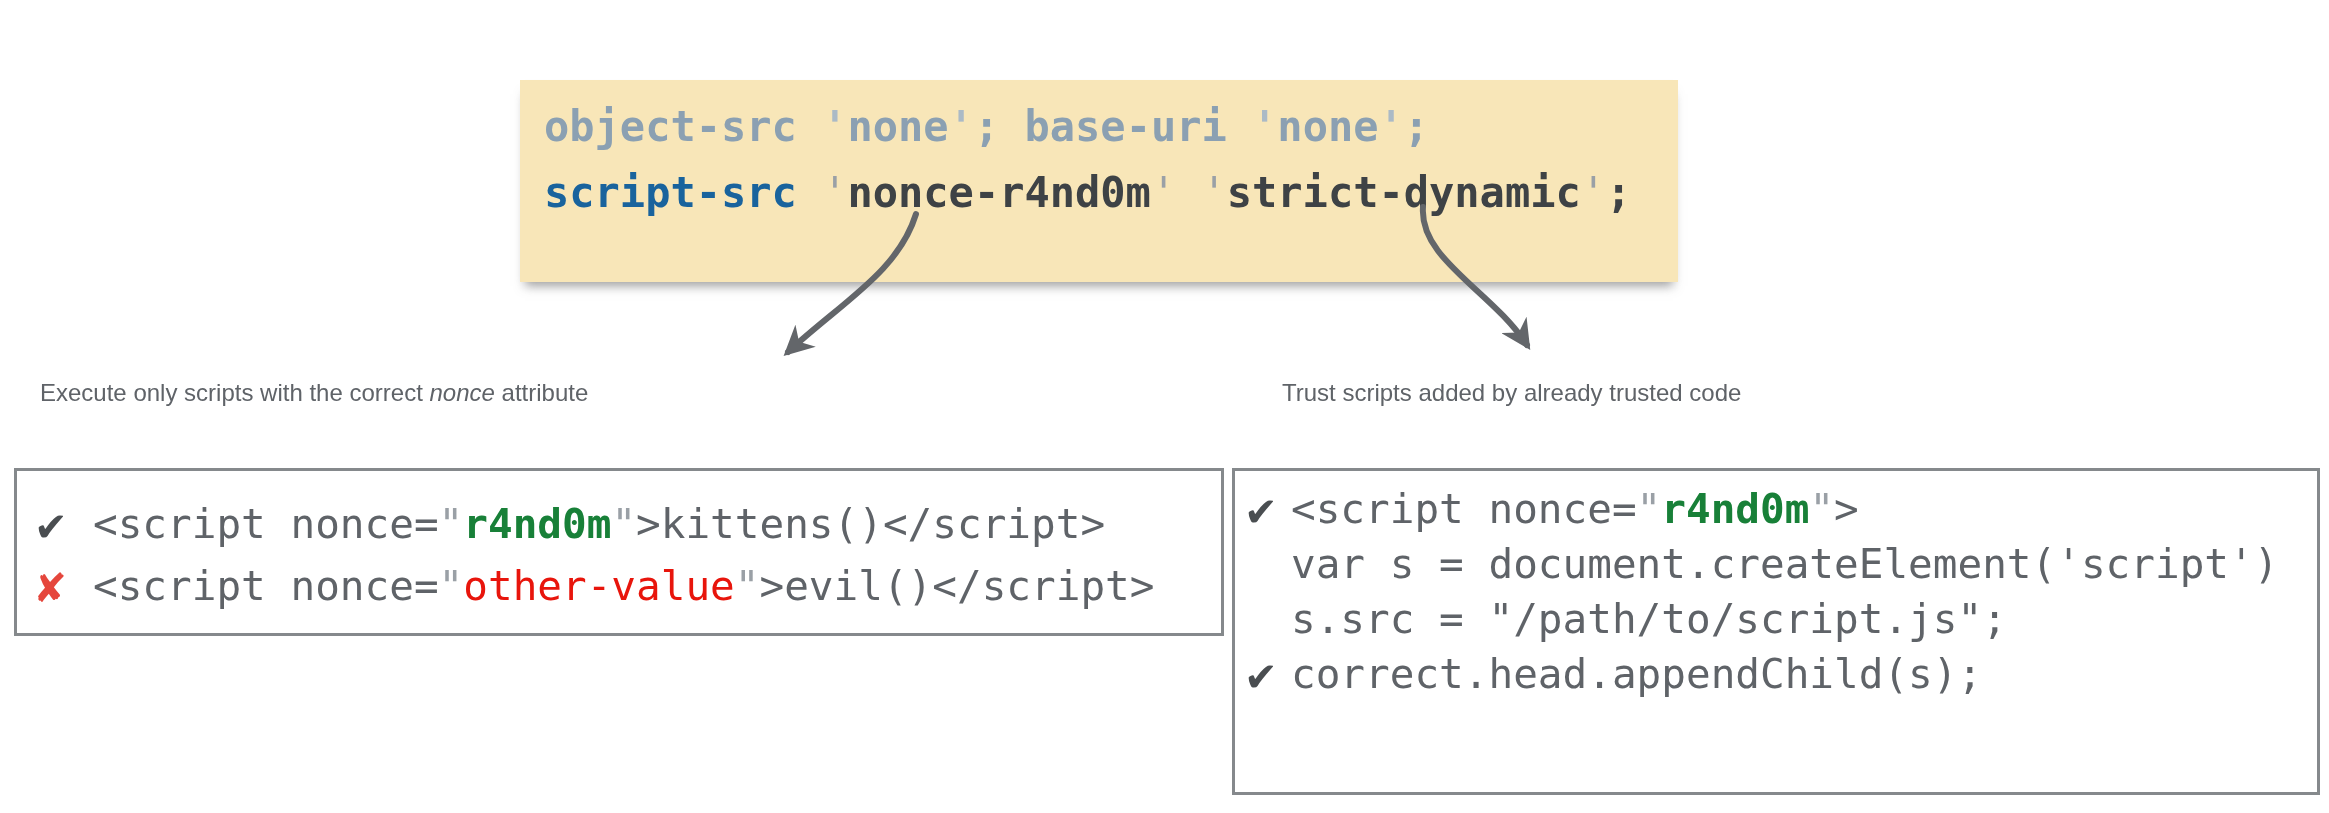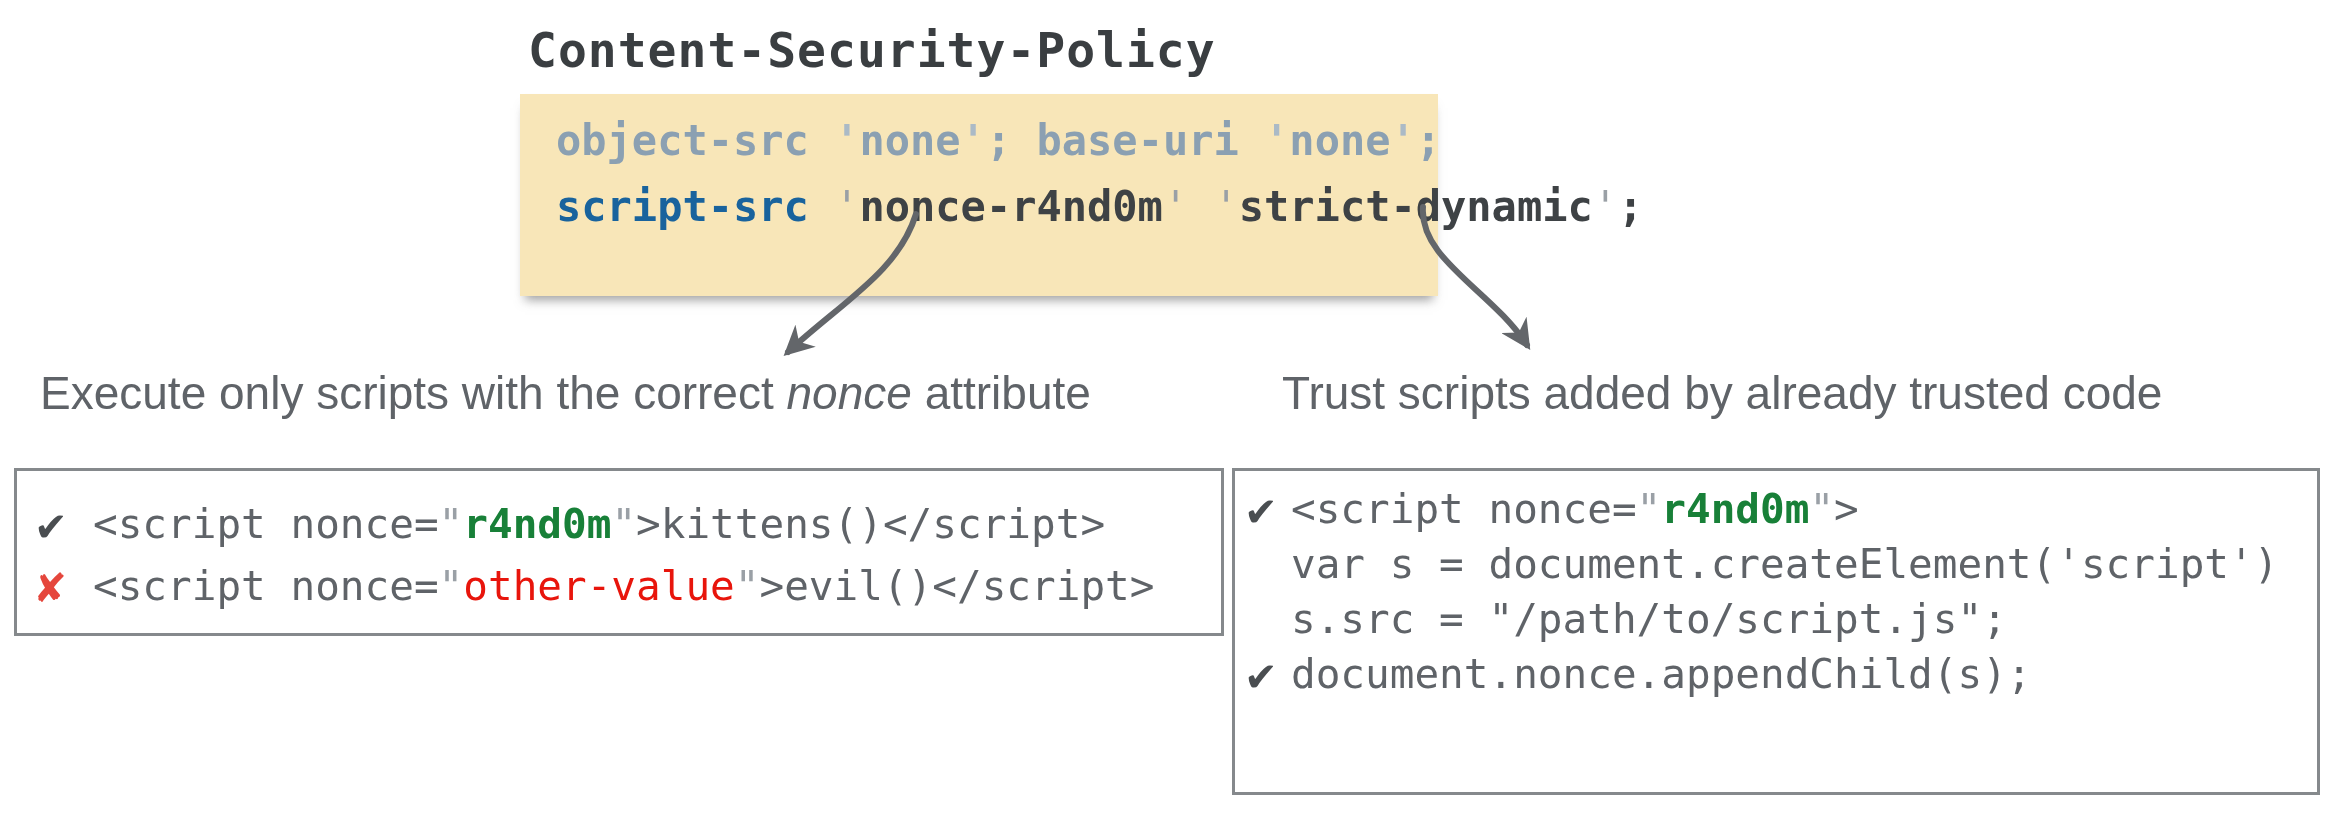"Content-Security-Policy" div.title { html: <div>Content-Security-Policy</div> -> none }
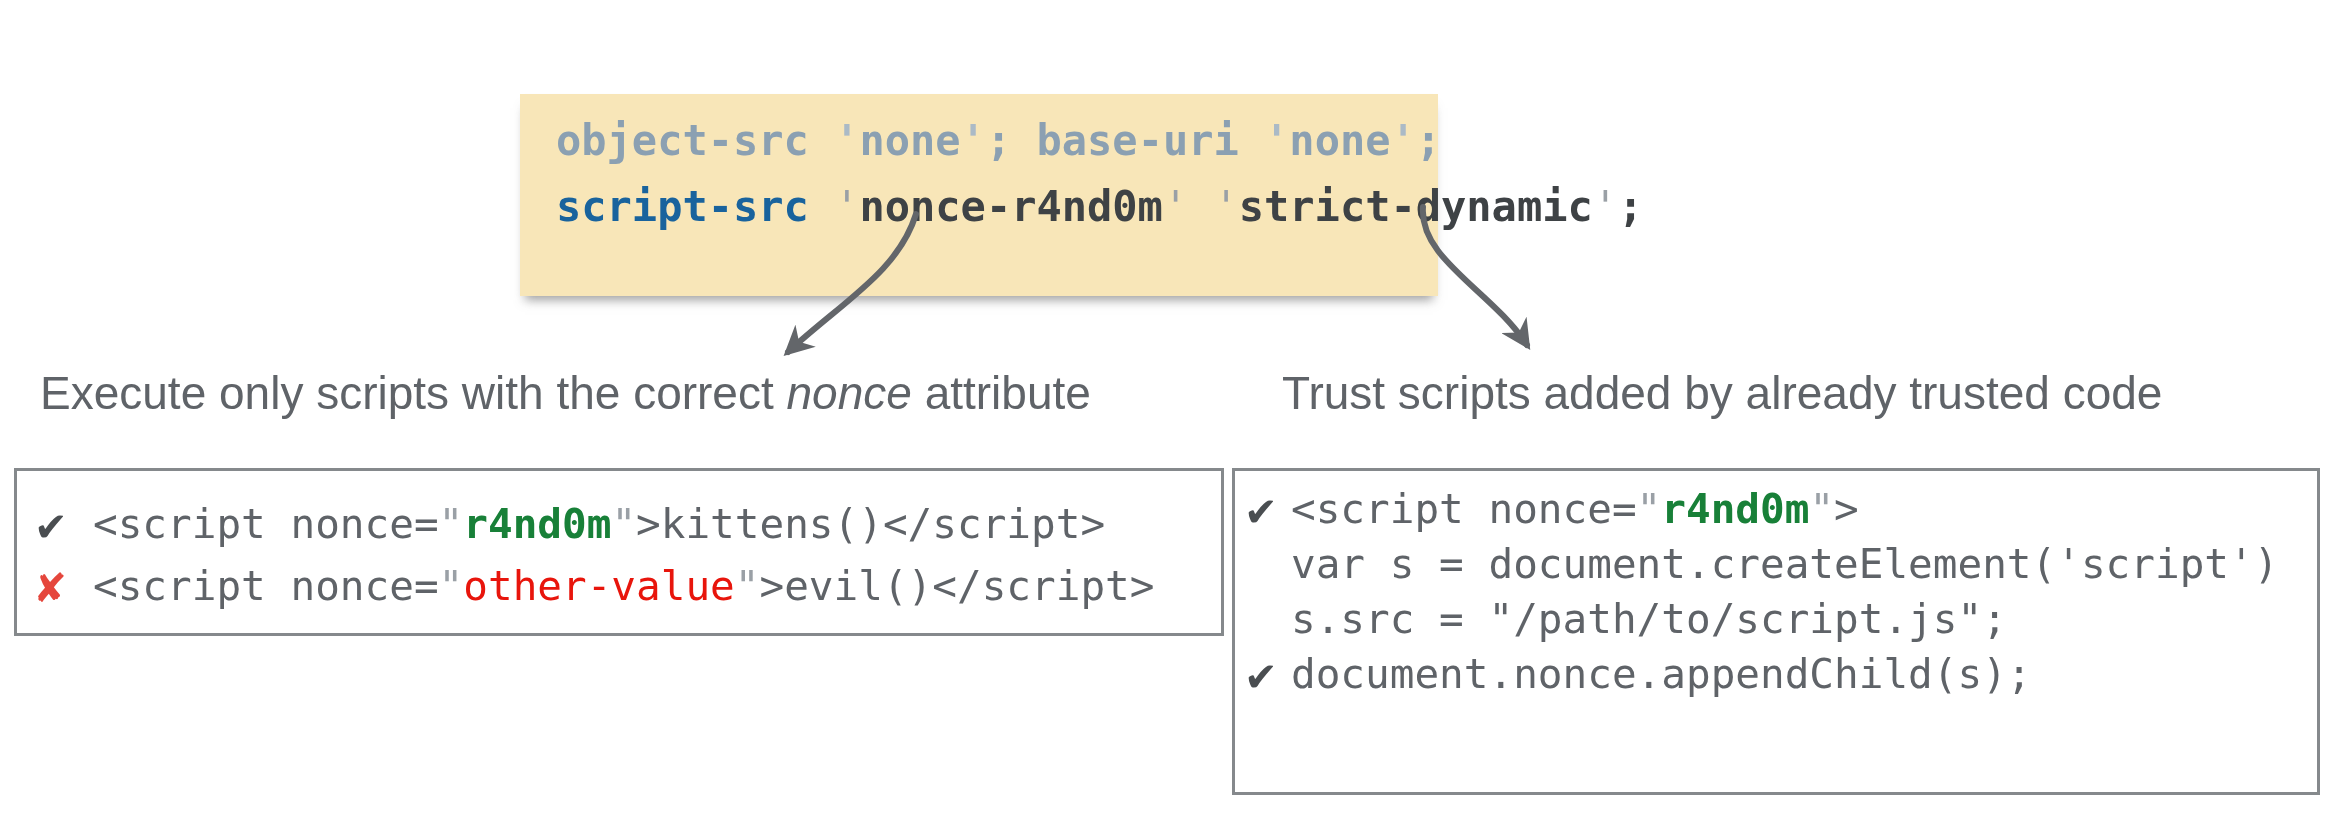"object-src 'none'; base-uri 'none';" .policy-box { padding: 14px 24px 0 36px -> 14px 24px 0 24px; top: 94px -> 80px; width: 918px -> 1158px }
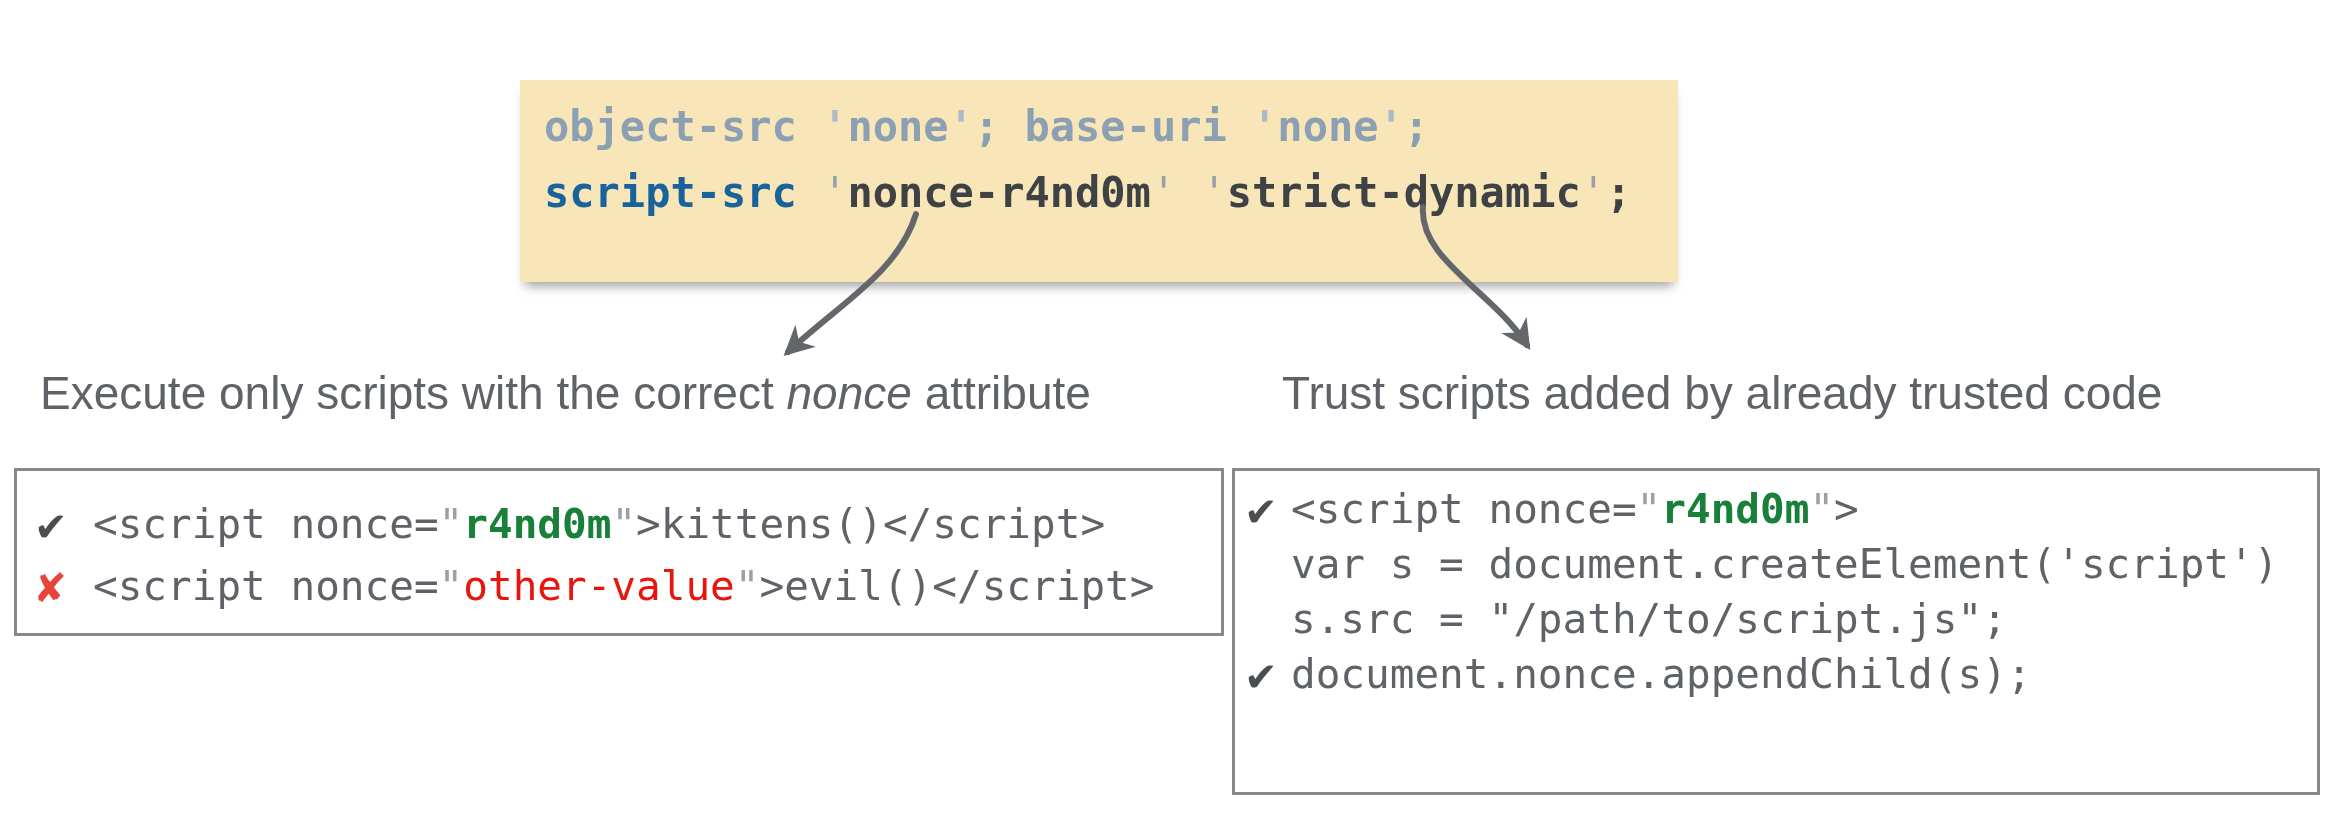"Execute only scripts with the" .annotation { font-size: 46px -> 24px }
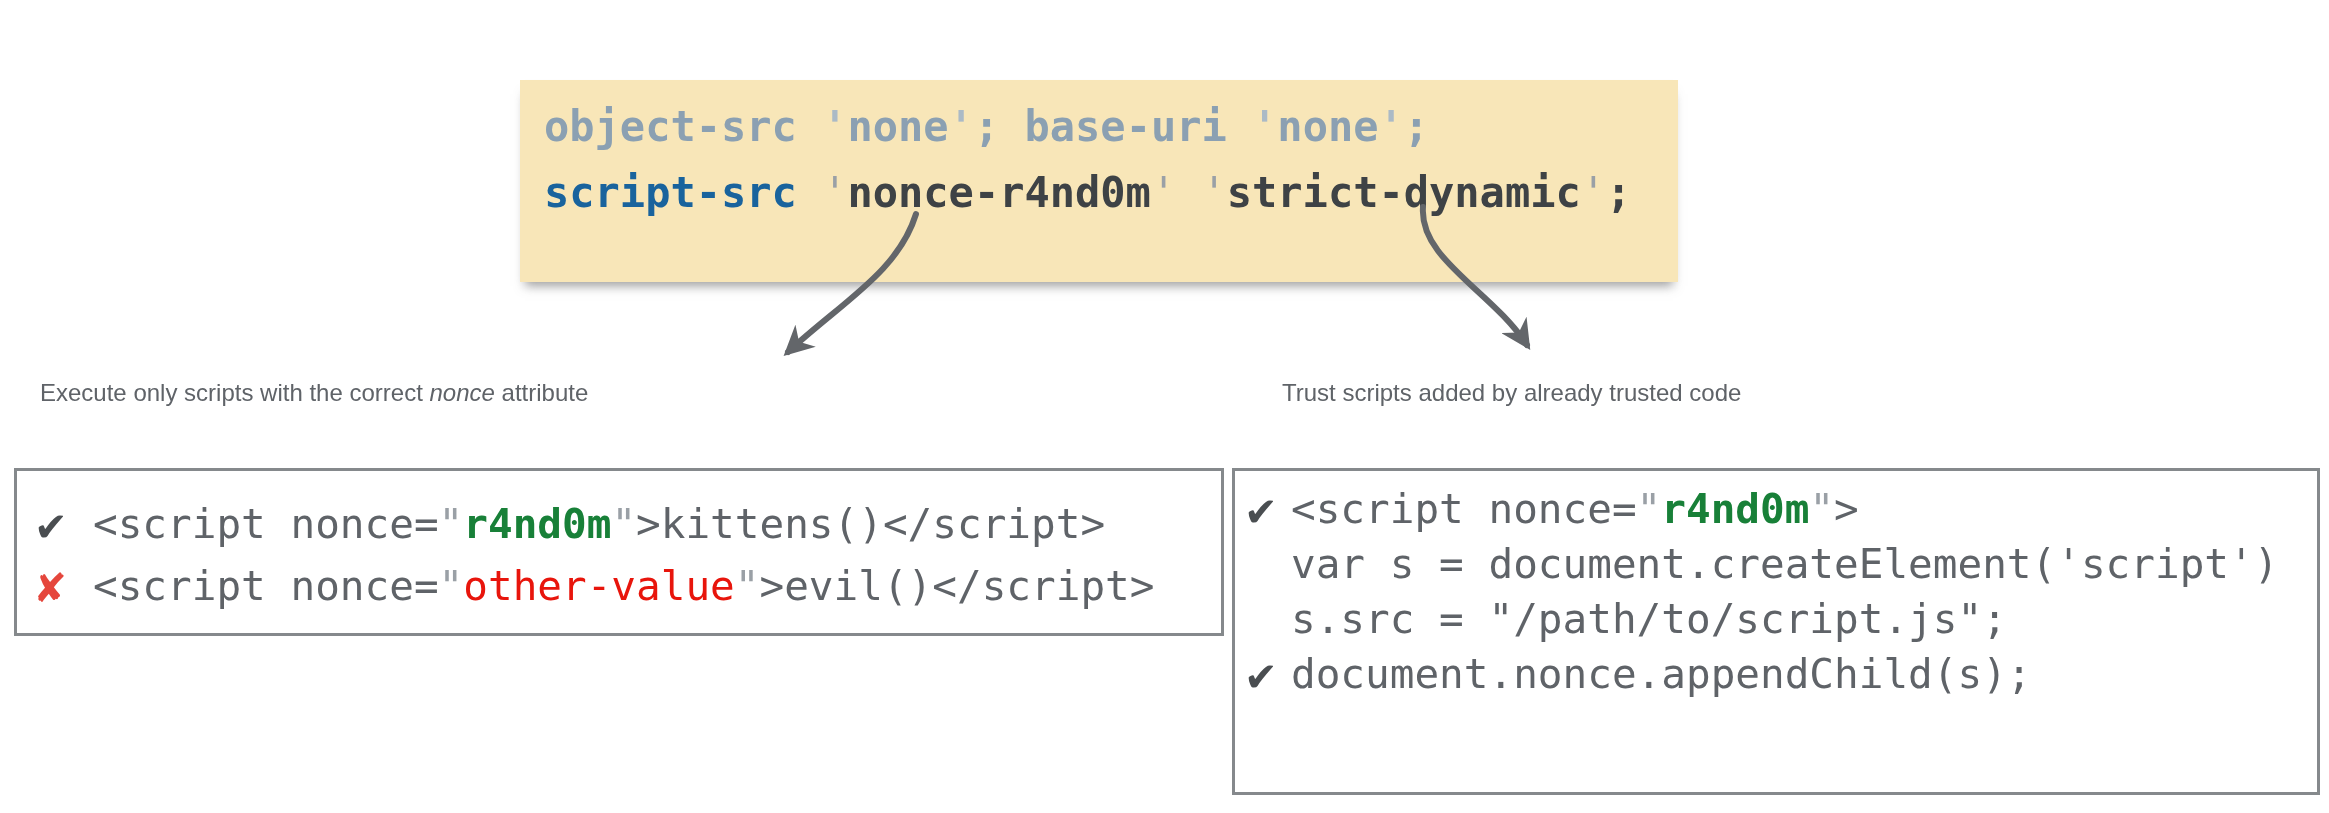"document.nonce.appendChild(s);" span.seg-code { text: document.nonce.appendChild -> correct.head.appendChild }
